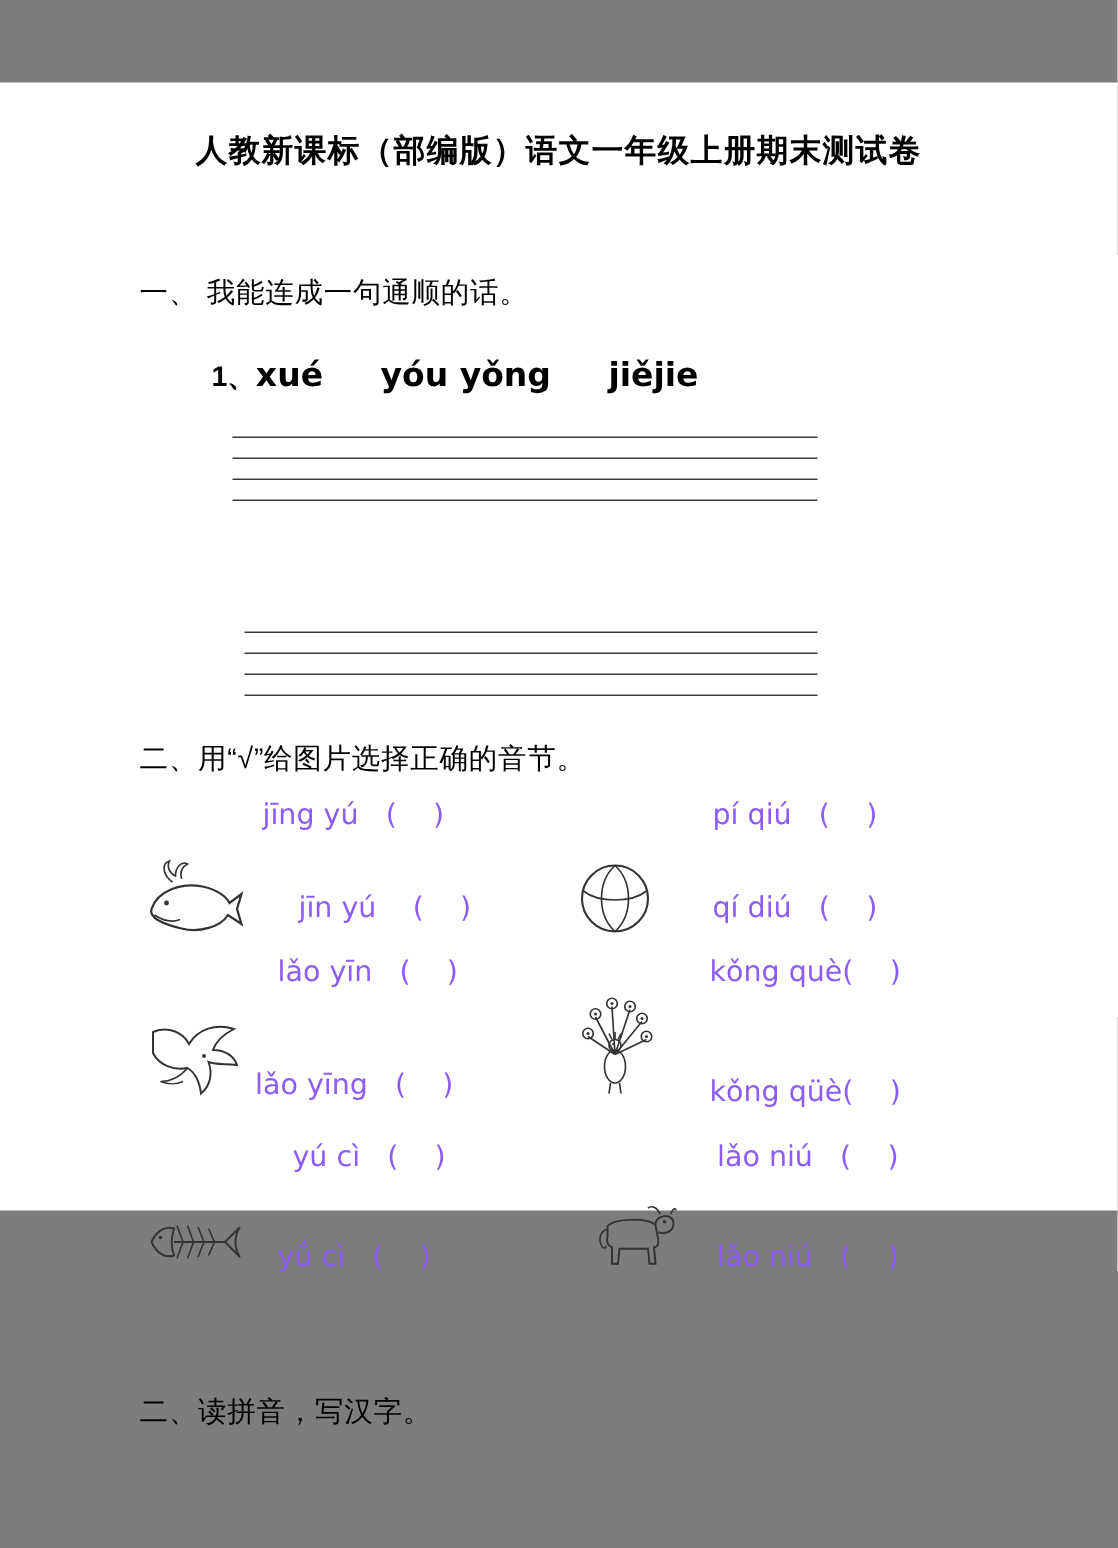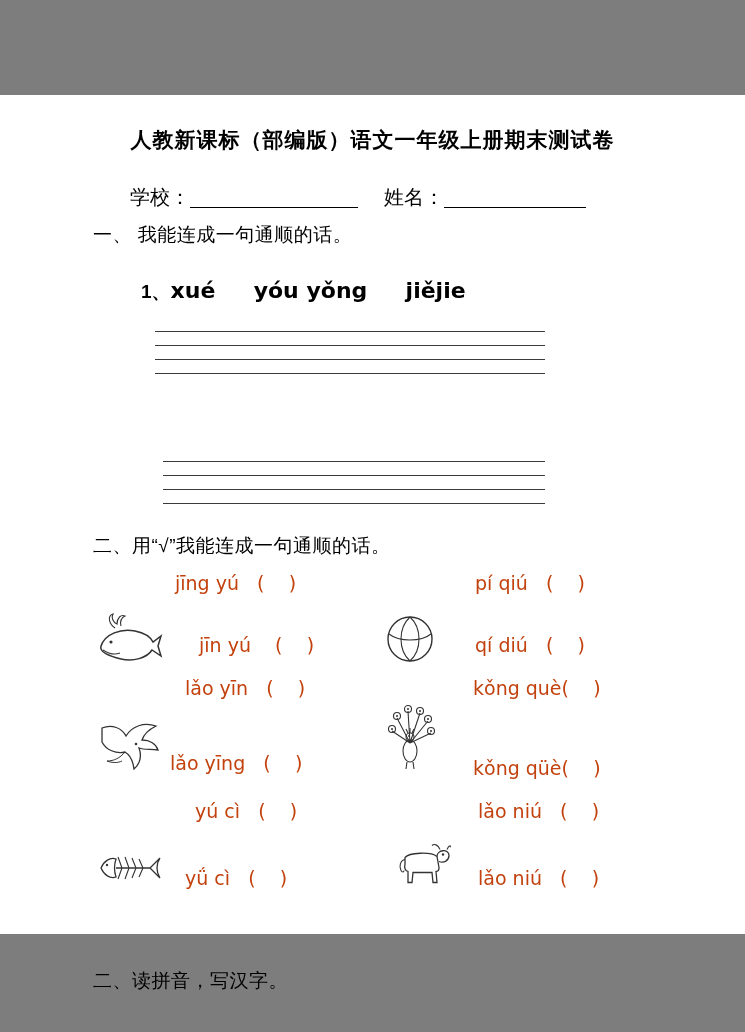"人教新课标（部编版）语文一年级上册期末测试卷" .page { height: 839px -> 752px; margin-top: 40px -> none }
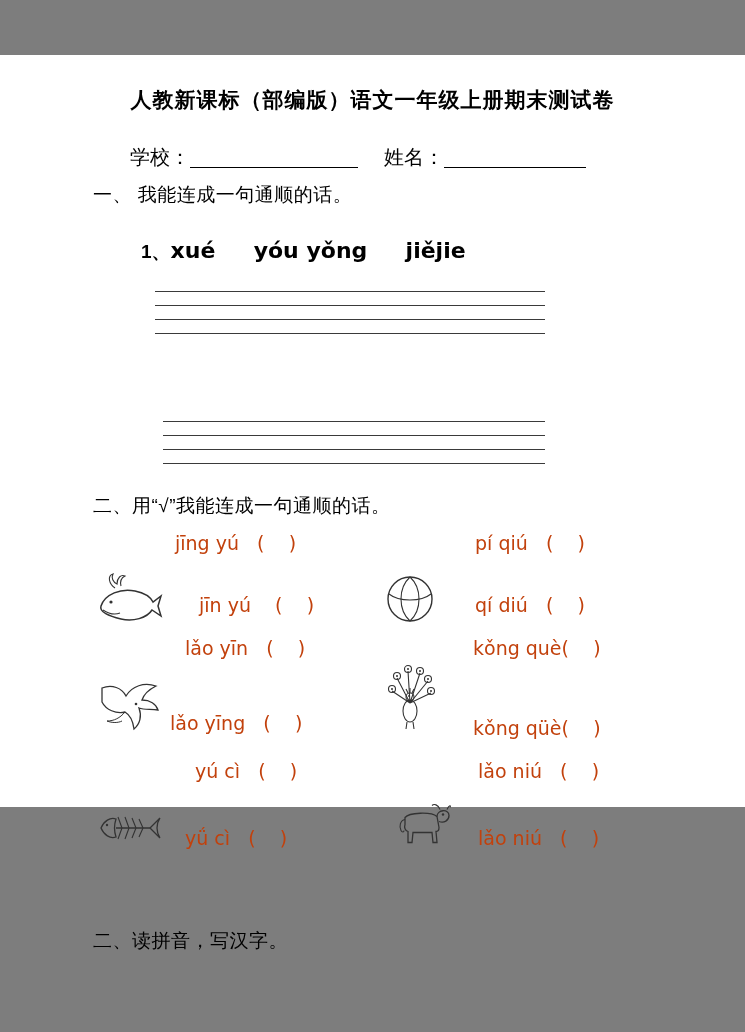"学校： 姓名：" div.fields { html: <div><span>学校：</span><span></span><span>姓名：</span><span></span></div> -> none }
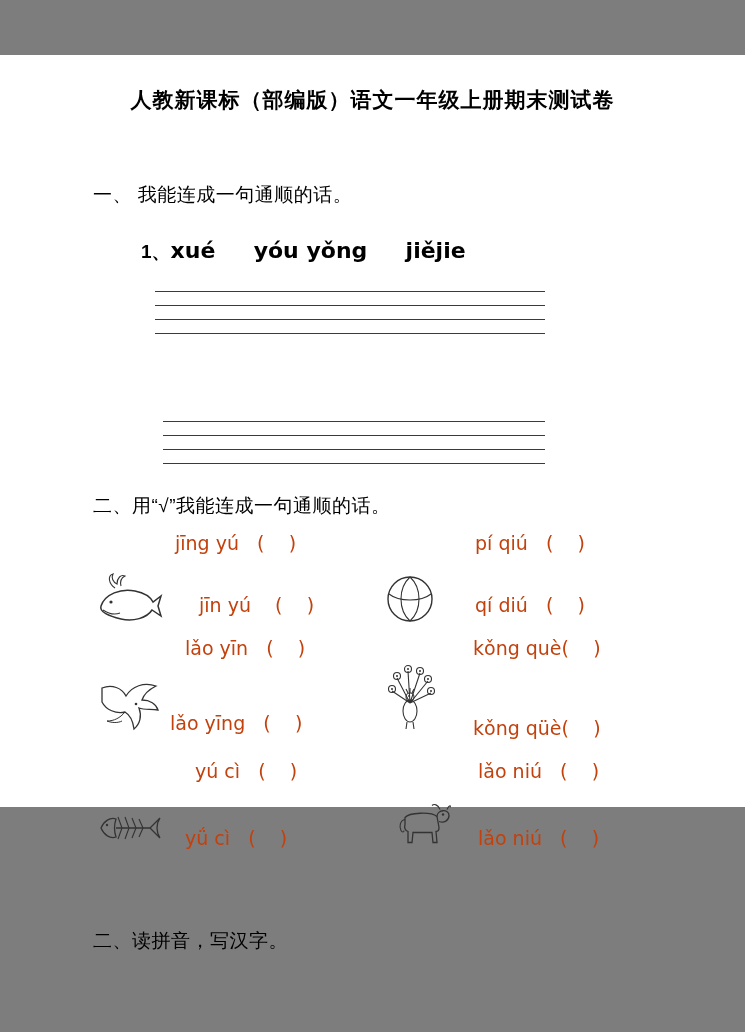"二、用“√”我能连成一句通顺的话。" div.heading { text: 我能连成一句通顺的话 -> 给图片选择正确的音节 }
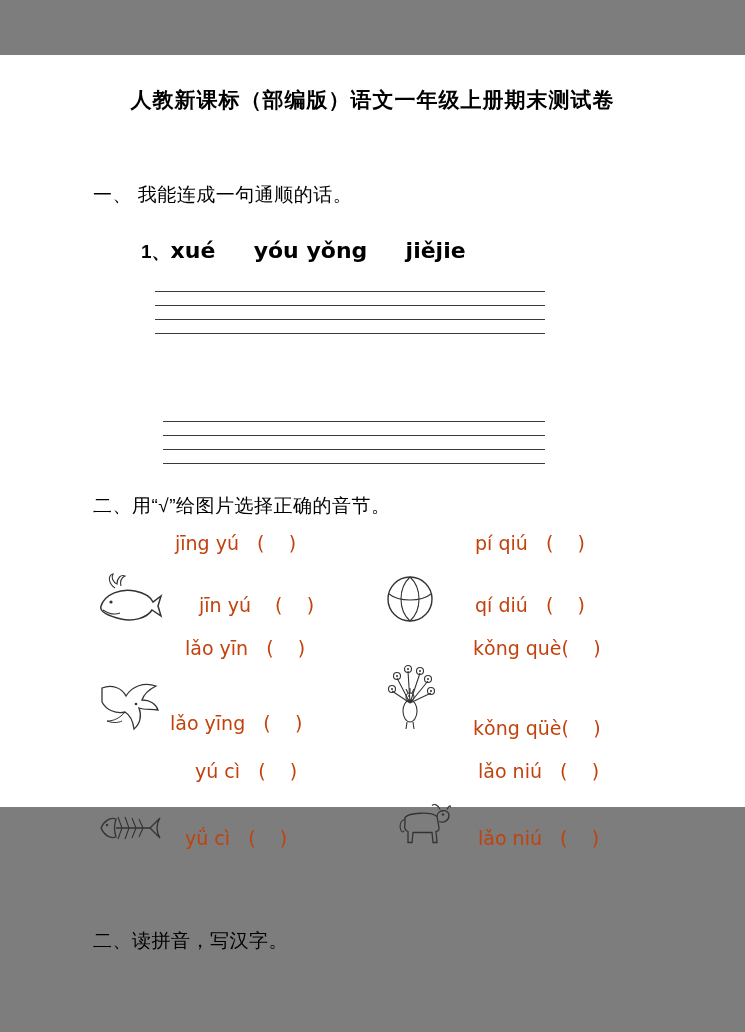"jīng yú ( )" .opt { color: #c2410c -> #8b5cf6 }
